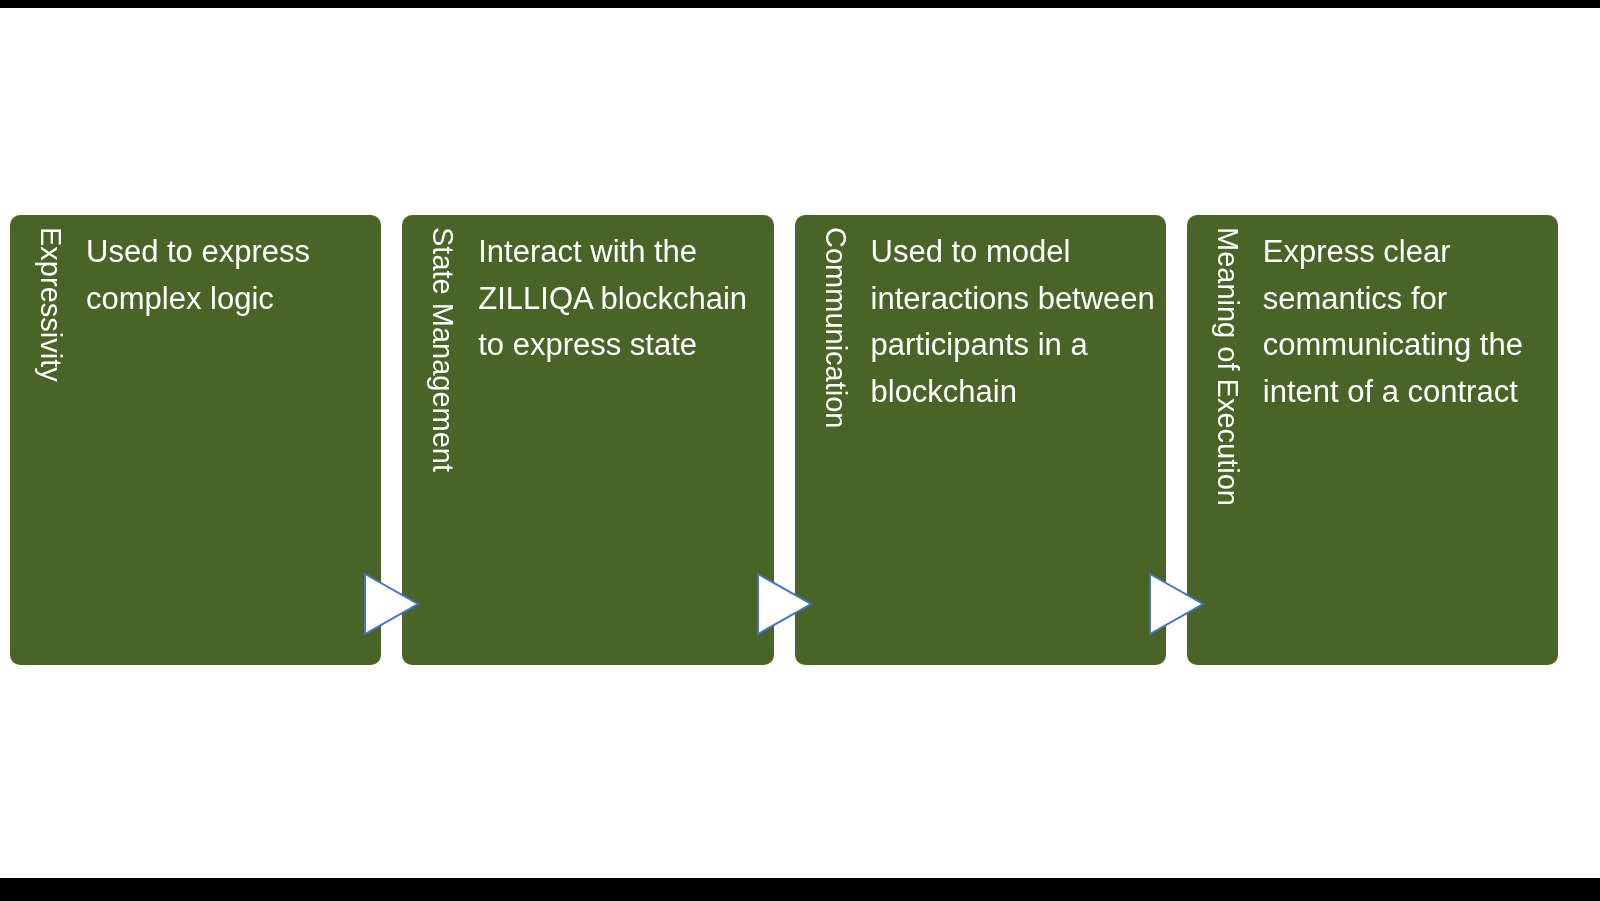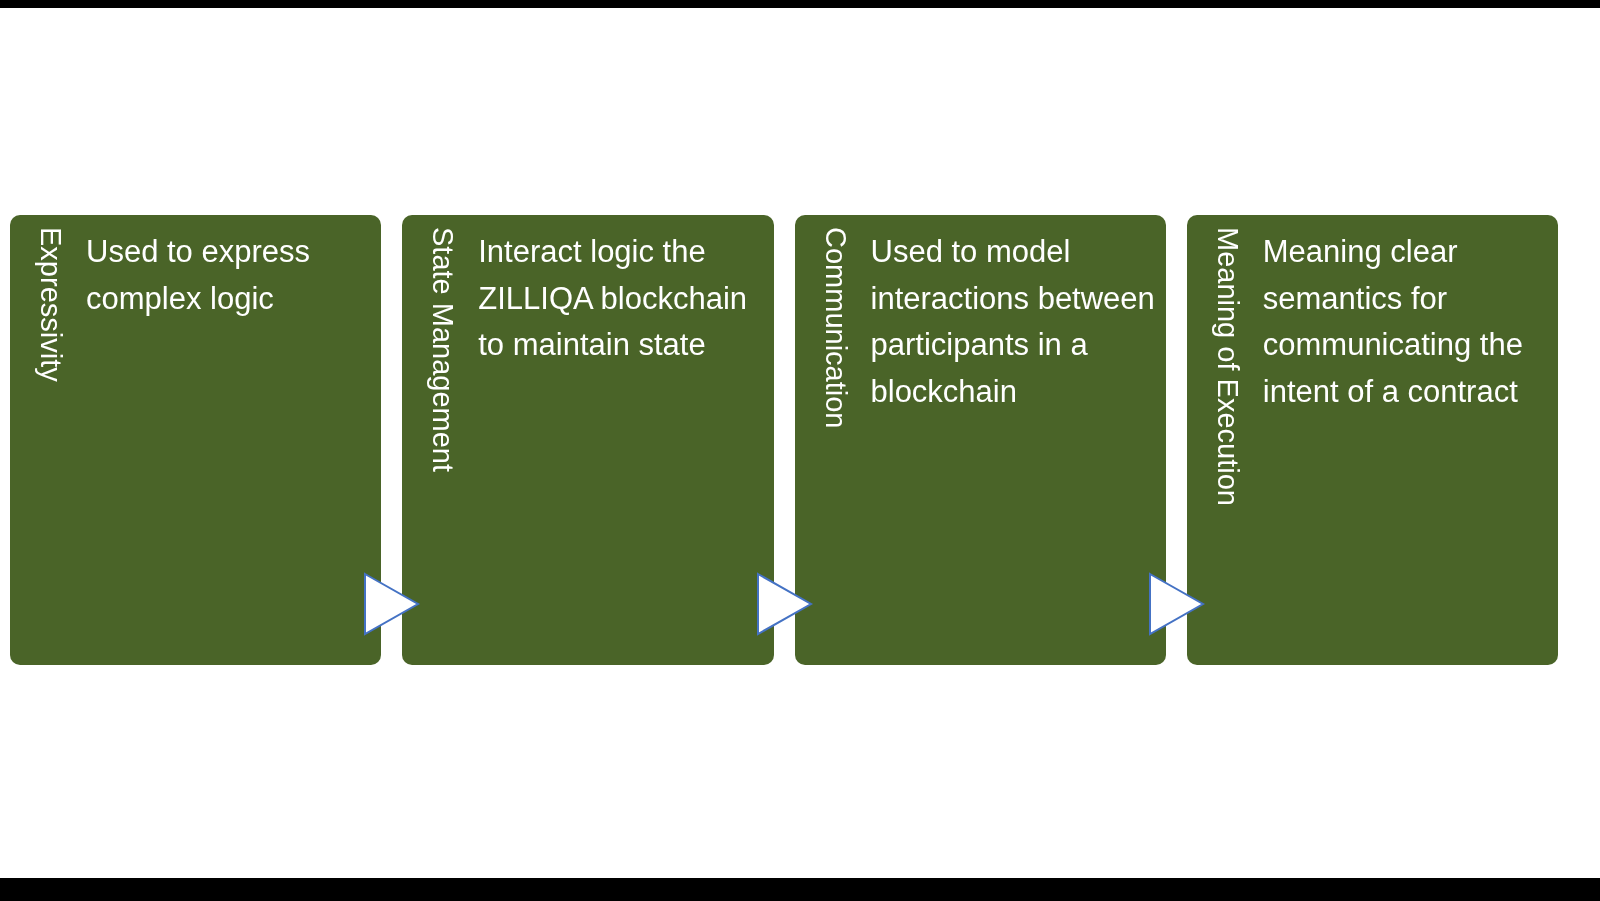"Interact logic the ZILLIQA blockchain" div.body-text { text: logic the ZILLIQA blockchain to maintain -> with the ZILLIQA blockchain to express }
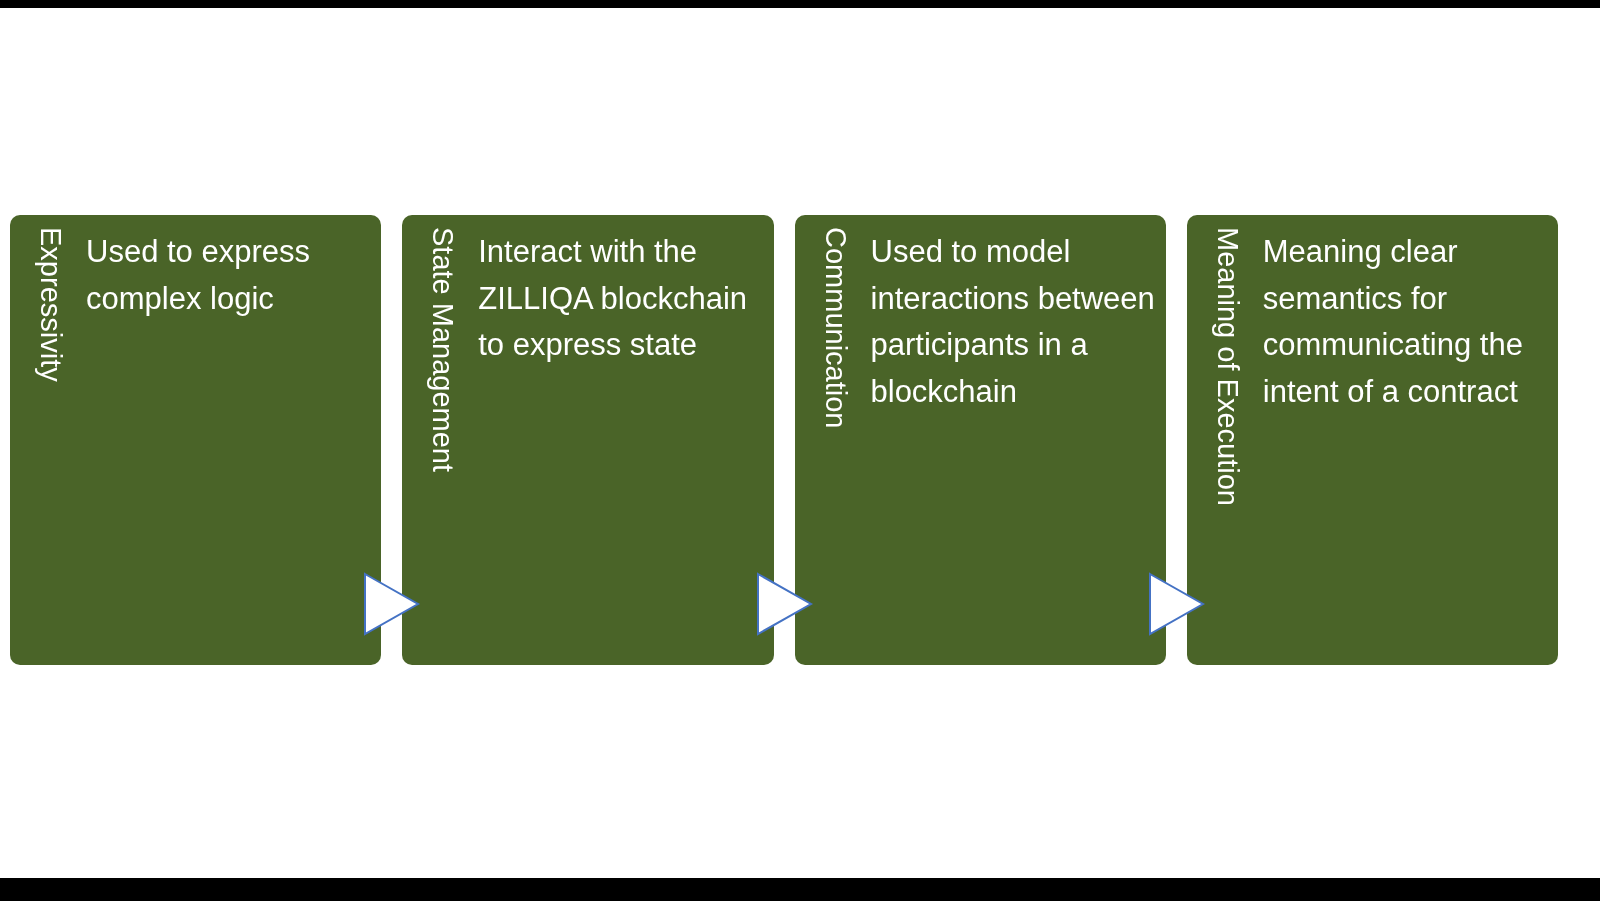"Meaning clear semantics for" div.body-text { text: Meaning -> Express }
